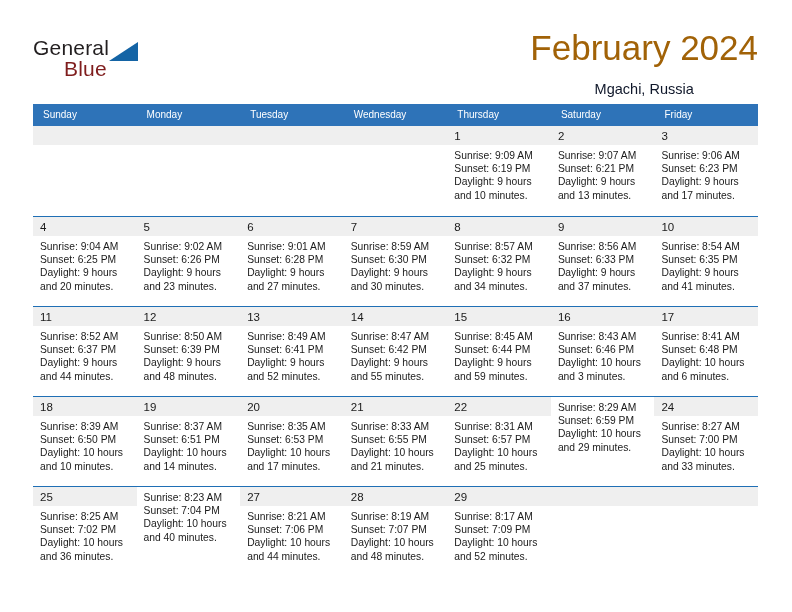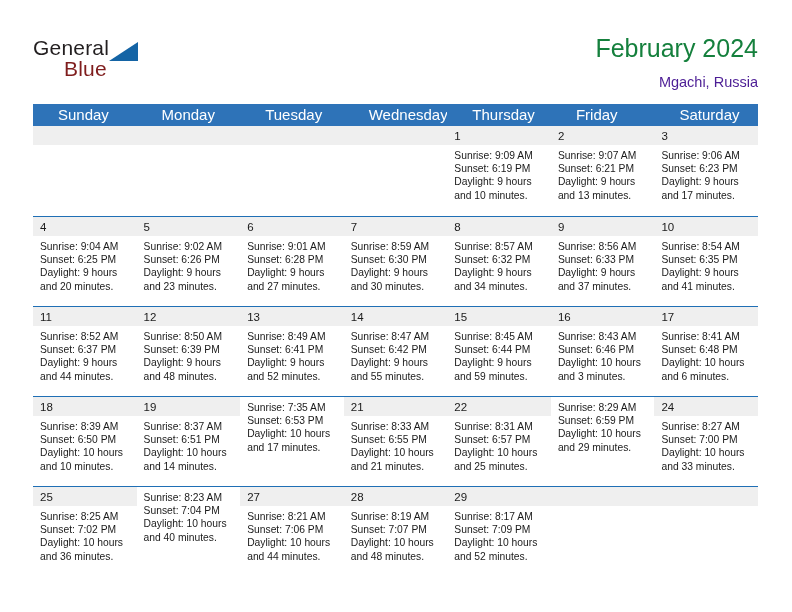"February 2024" .cal-title { color: #15803d -> #a16207; font-size: 25px -> 35px }
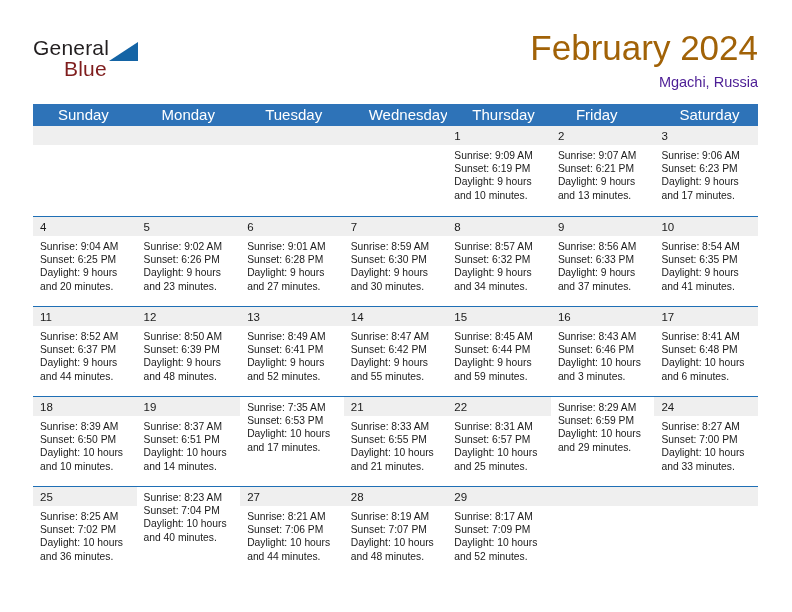"Mgachi, Russia" .cal-subtitle { color: #4c1d95 -> #0f172a; margin-top: 8px -> 15px; text-align: none -> center }
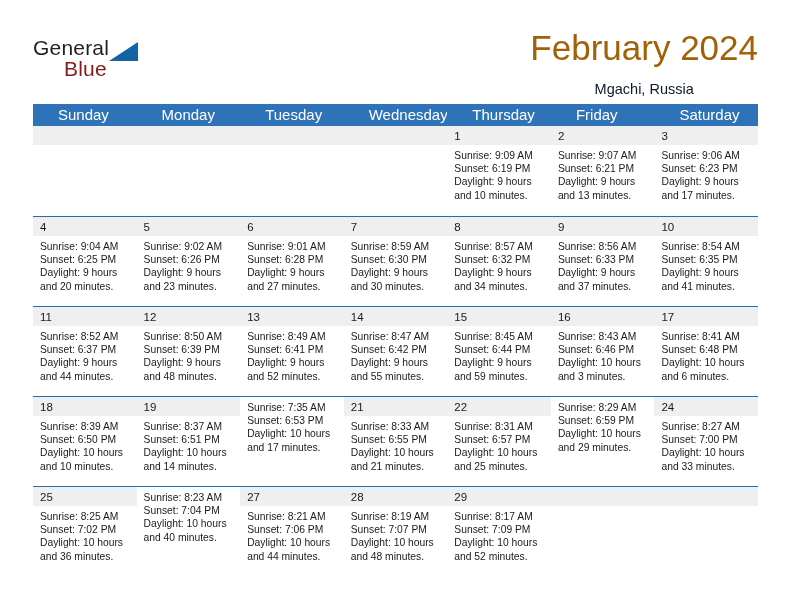"Sunday" .weekday { font-size: 15px -> 10px; padding-left: 25px -> 10px }
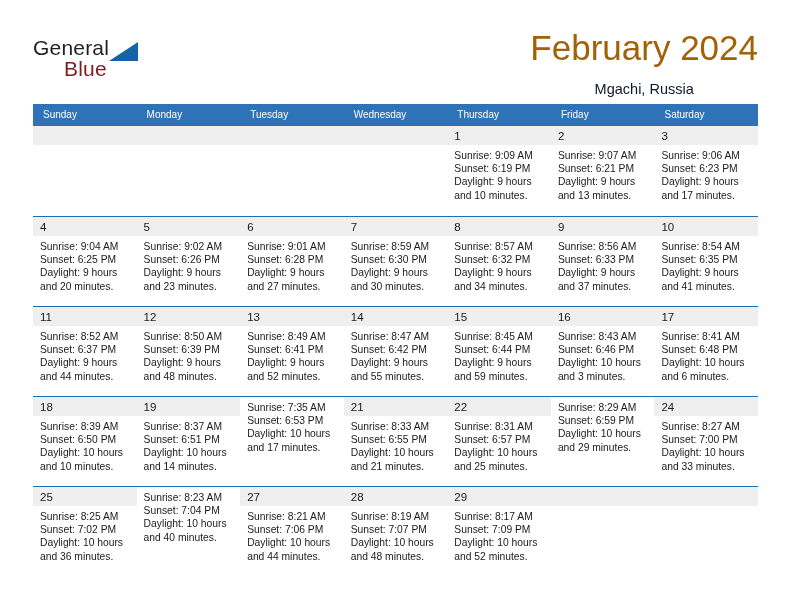"Friday" div.weekday { order: before "Saturday" -> after "Saturday" }
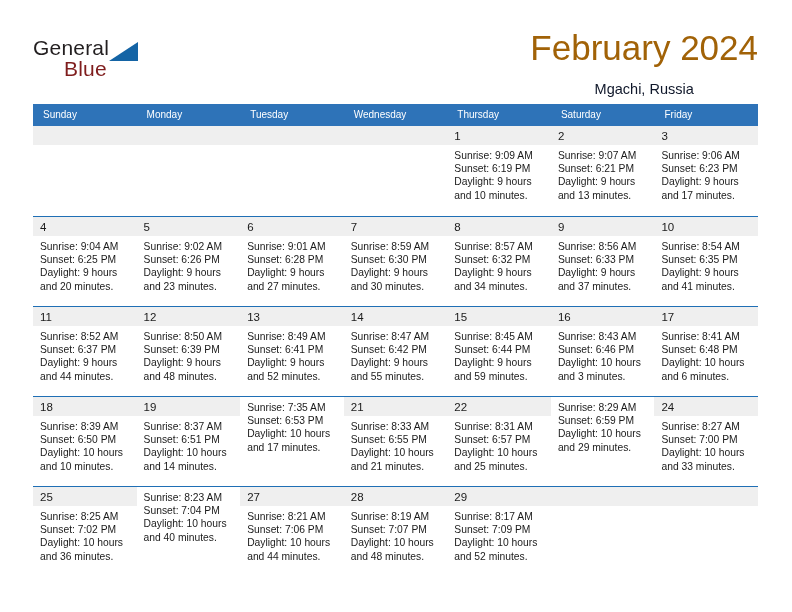"20" div.day-num-strip { html: none -> <div><span>20</span></div> }
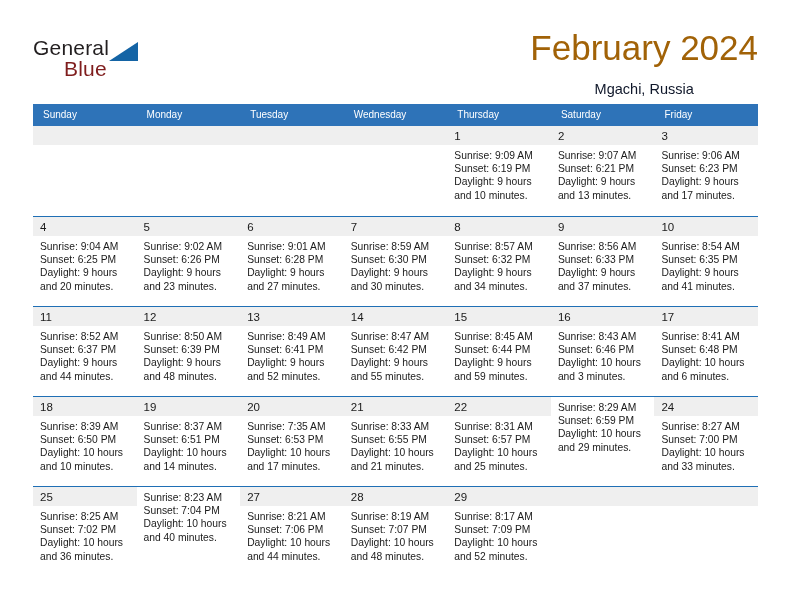"Sunrise: 7:35 AM" div { text: 7:35 -> 8:35 }
